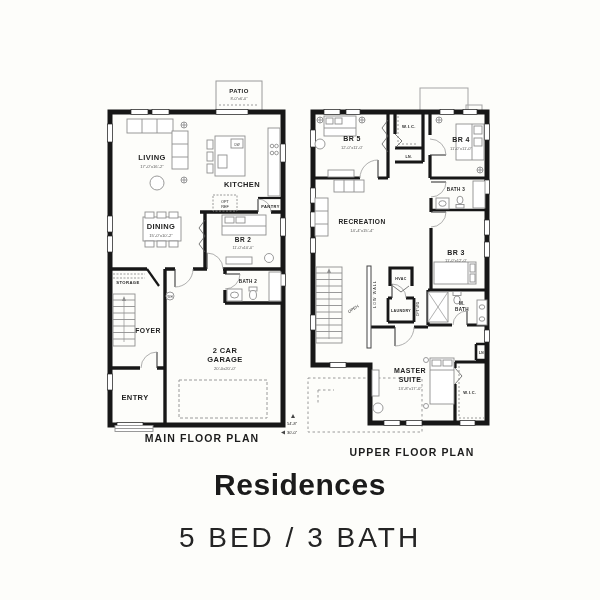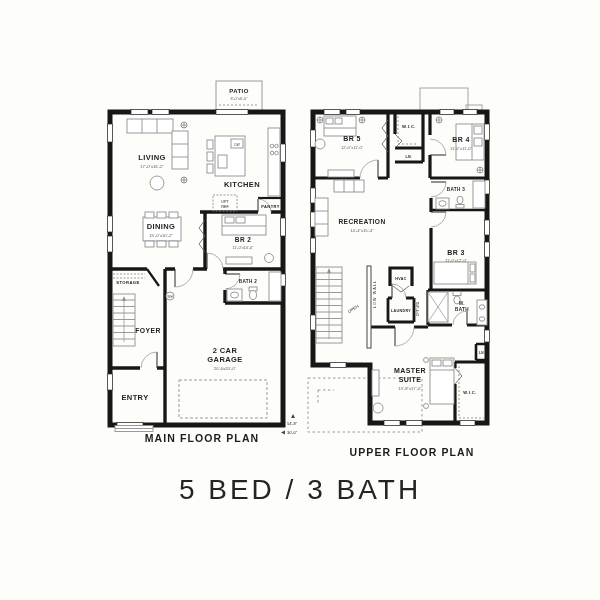"Residences" div.title { html: none -> <div>Residences</div> }
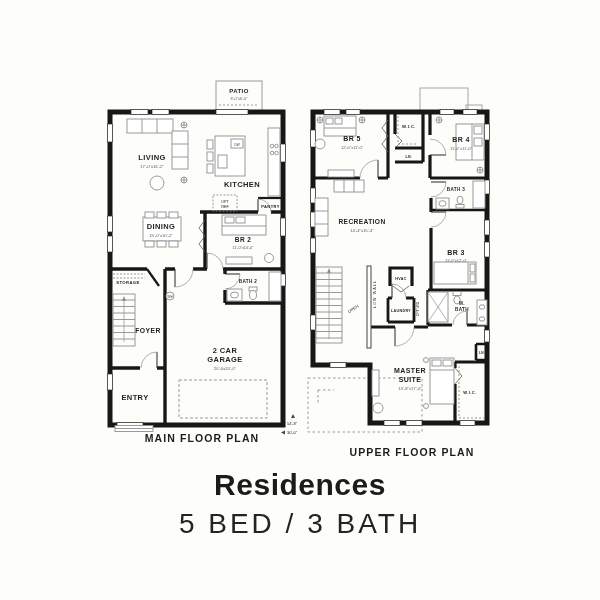"5 BED / 3 BATH" .subtitle { margin-top: 6px -> 20px }
